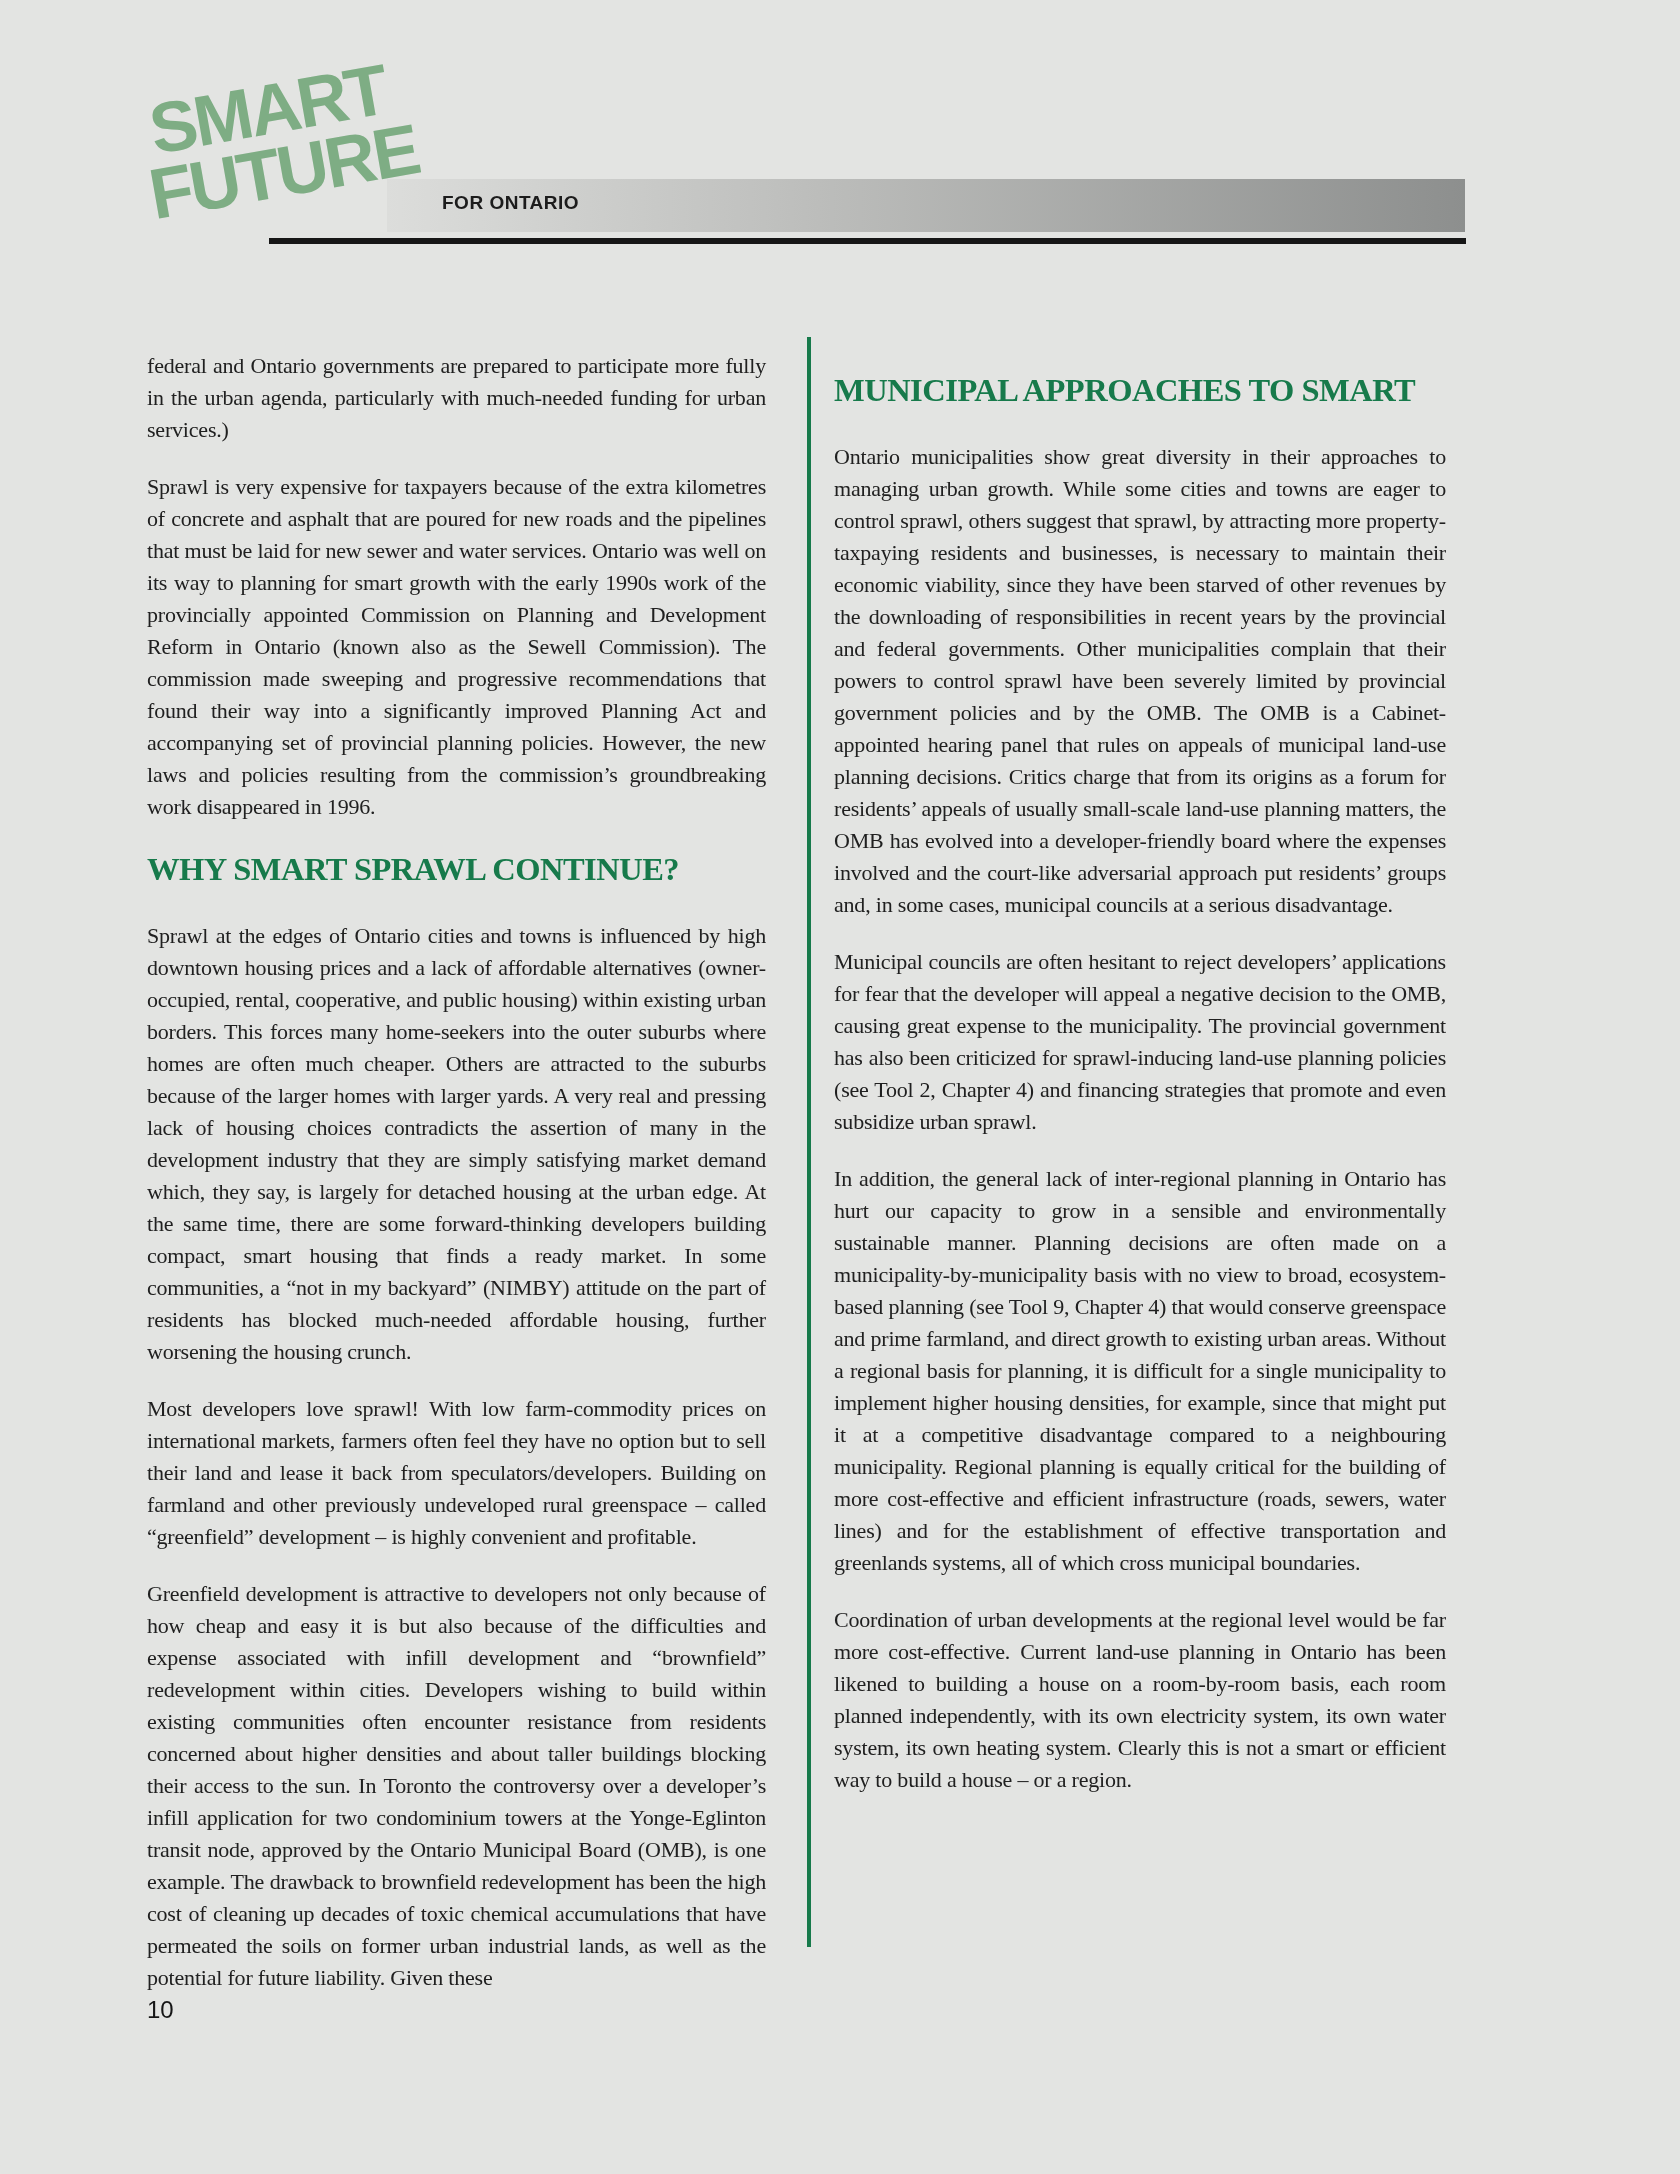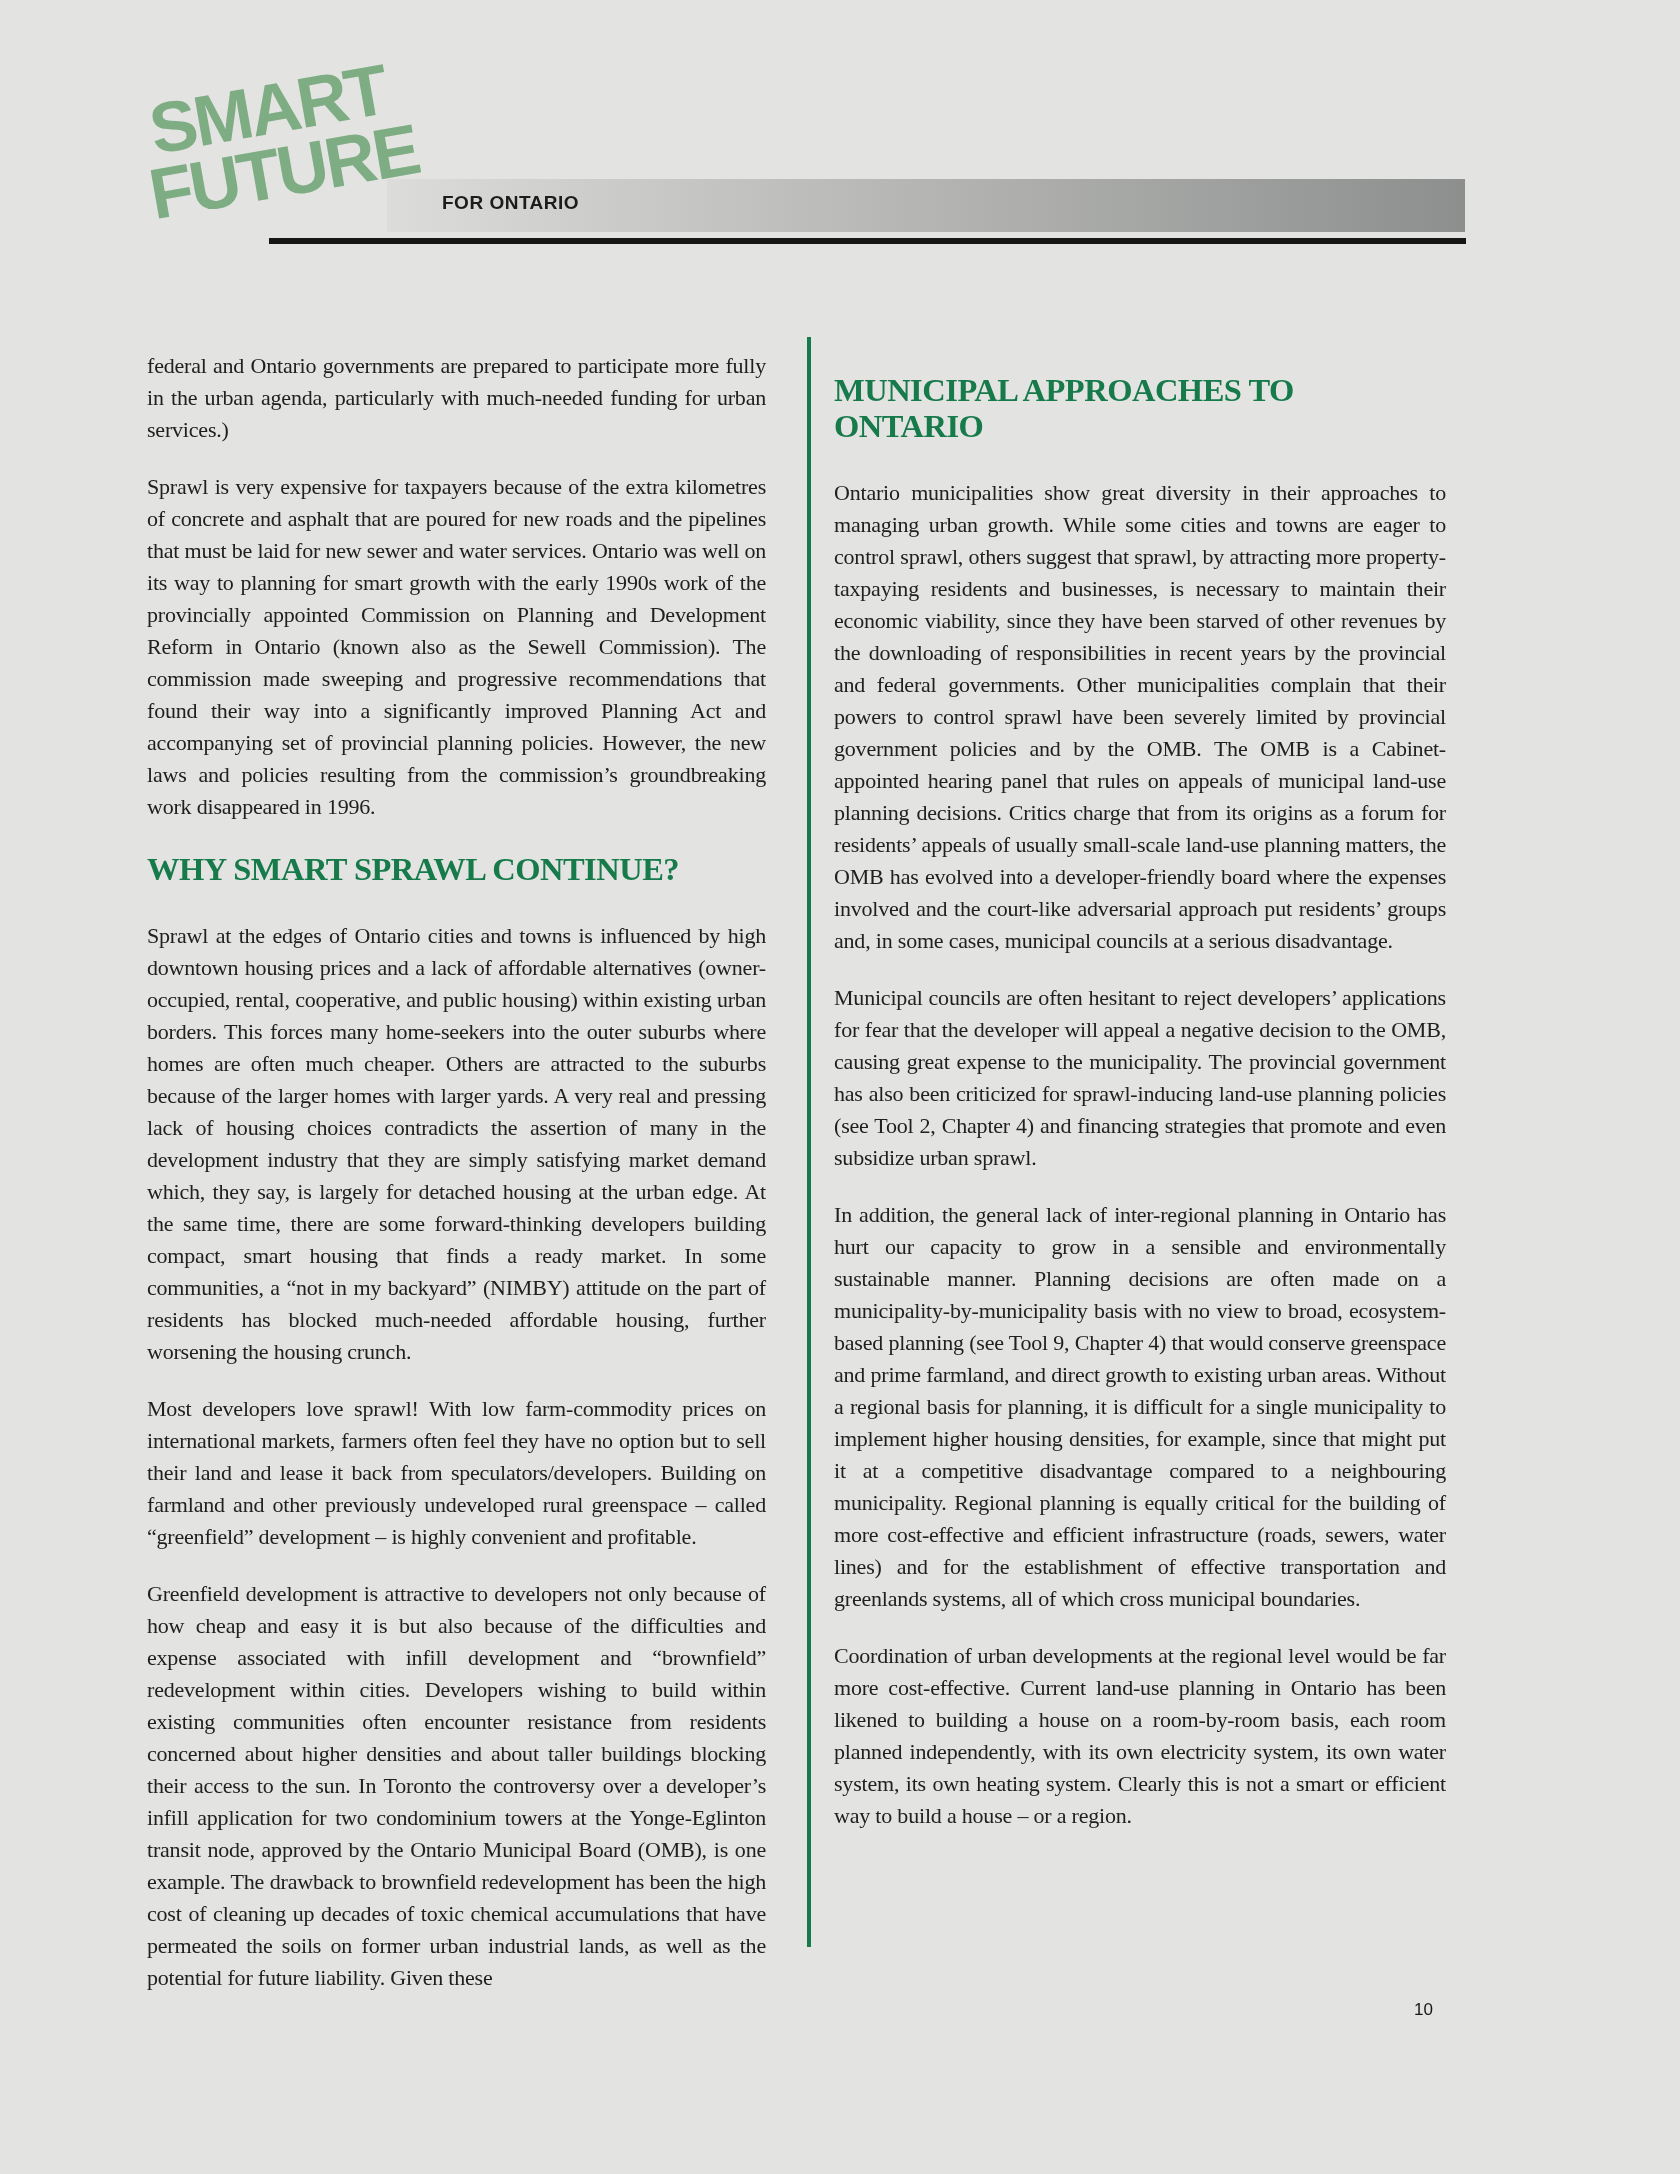"MUNICIPAL APPROACHES TO ONTARIO" h2.section-heading { text: ONTARIO -> SMART }
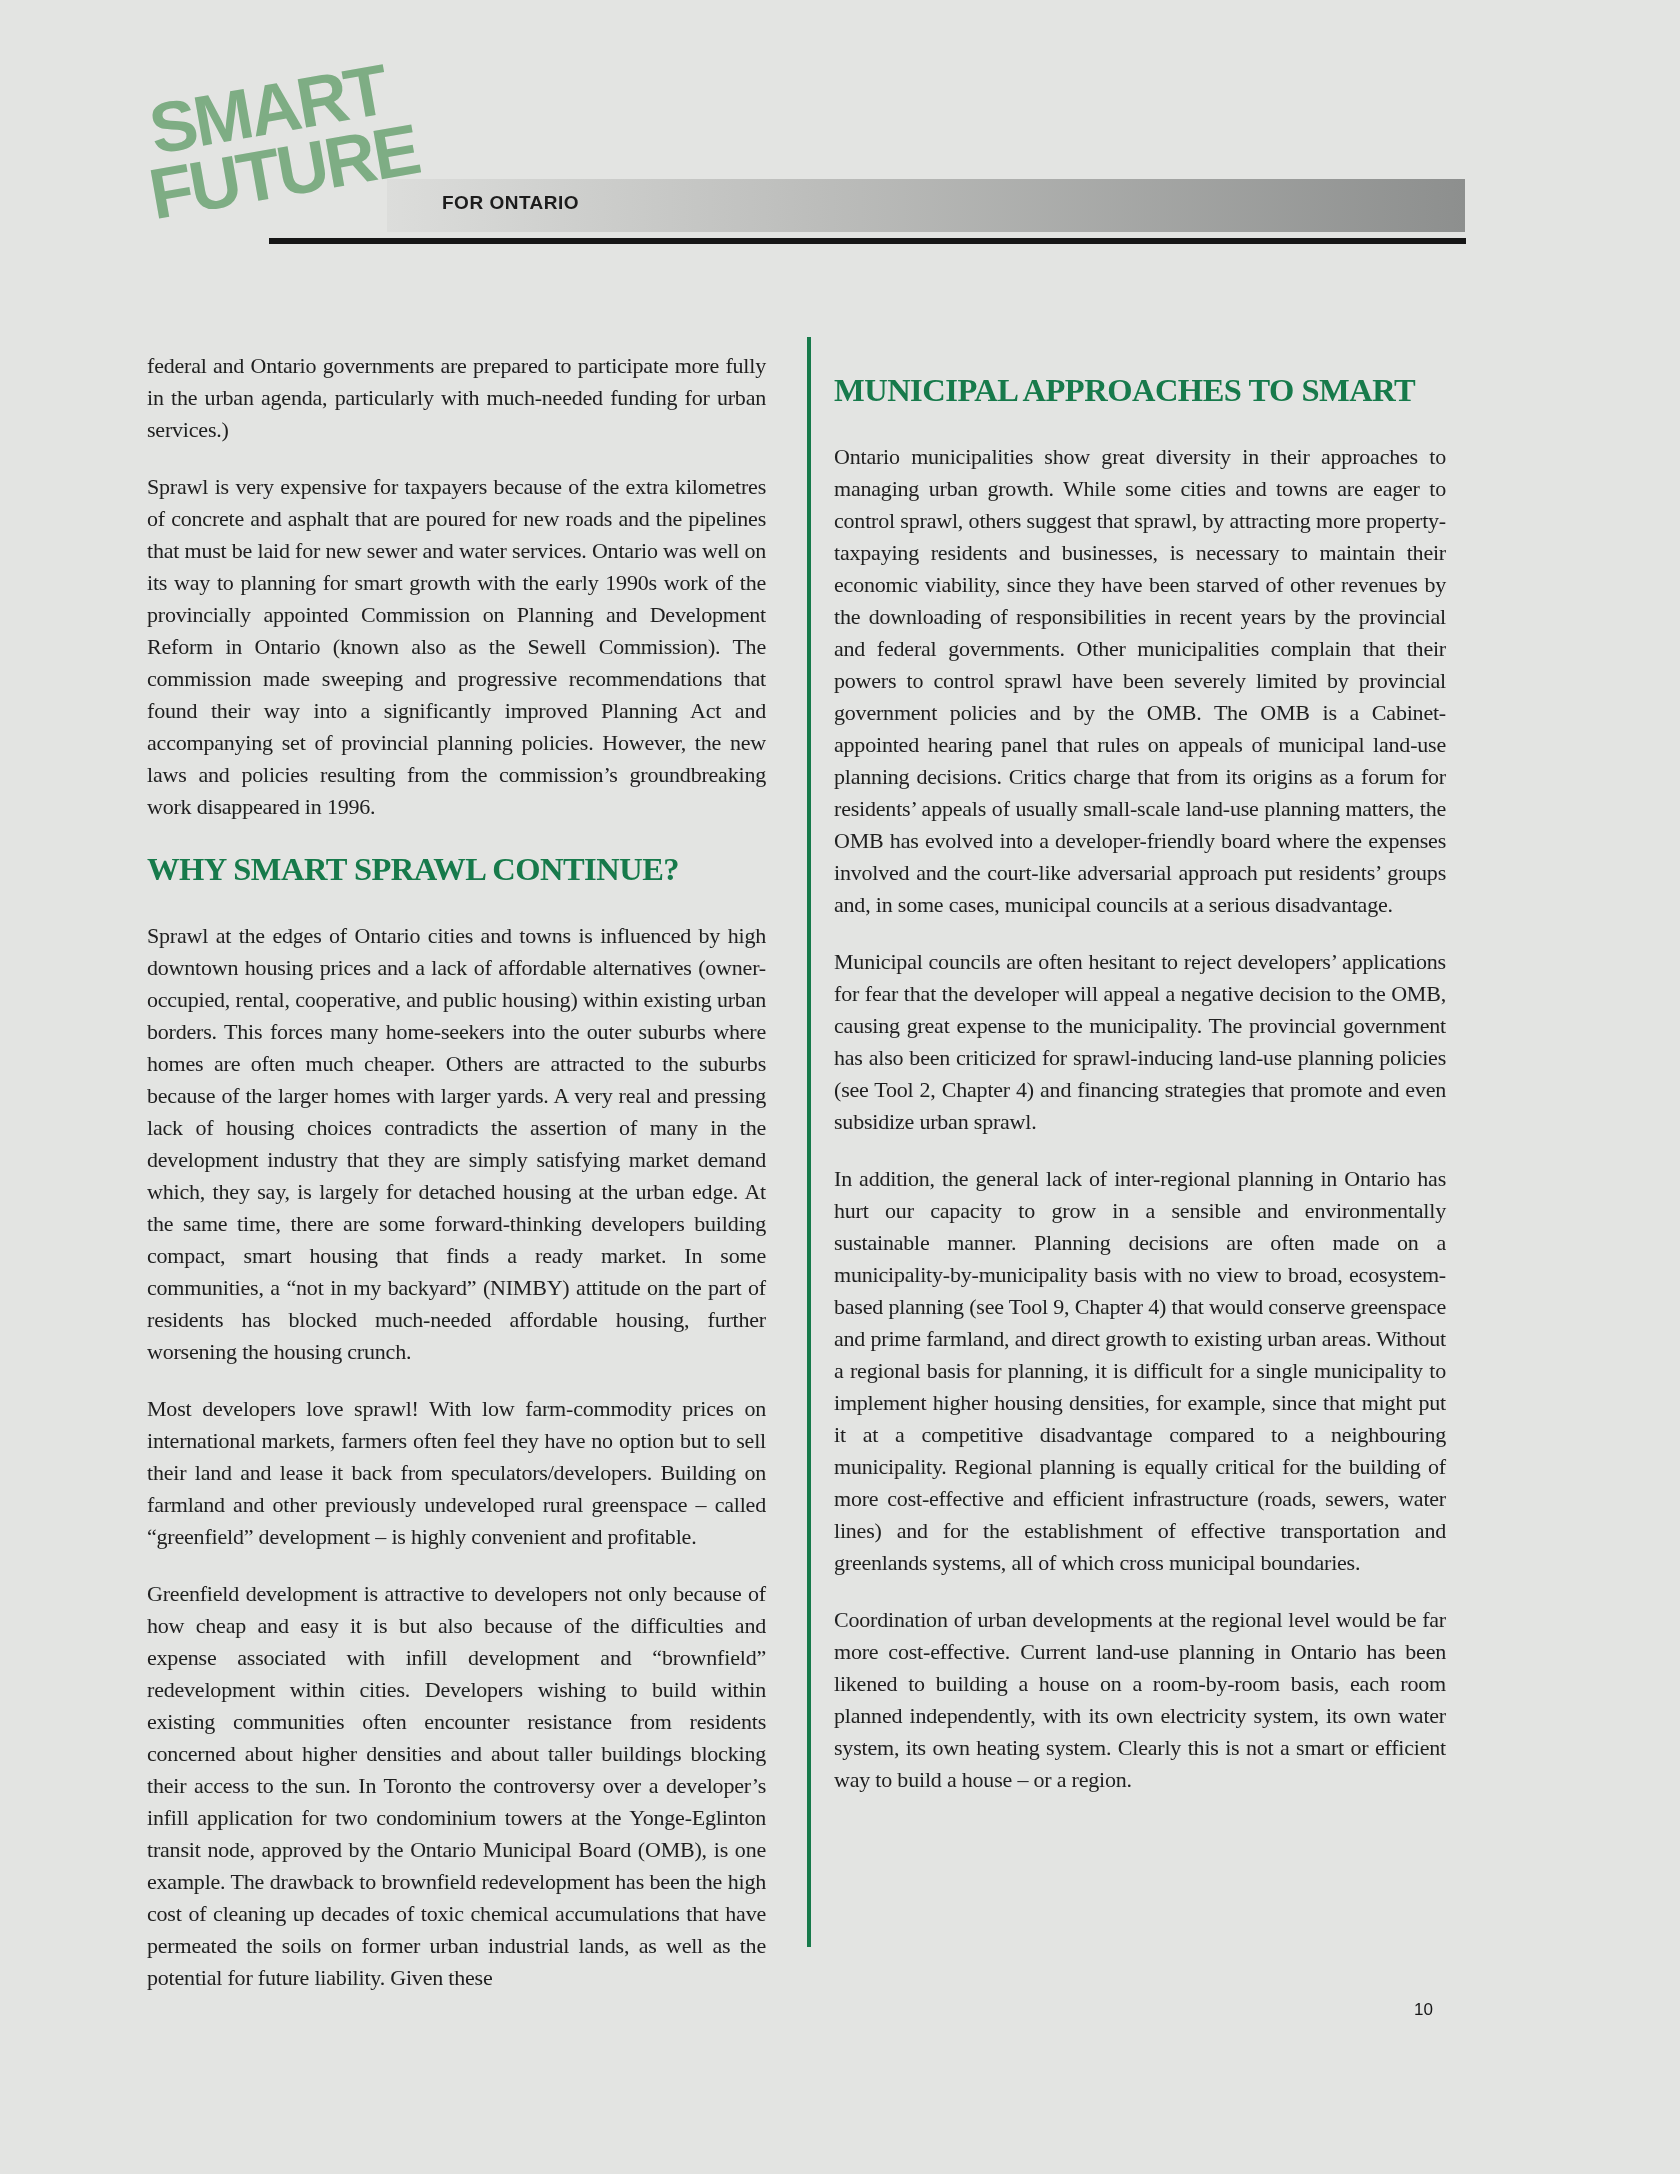"10" .page-number { font-size: 17px -> 24px; left: 135px -> 147px; text-align: right -> left }
